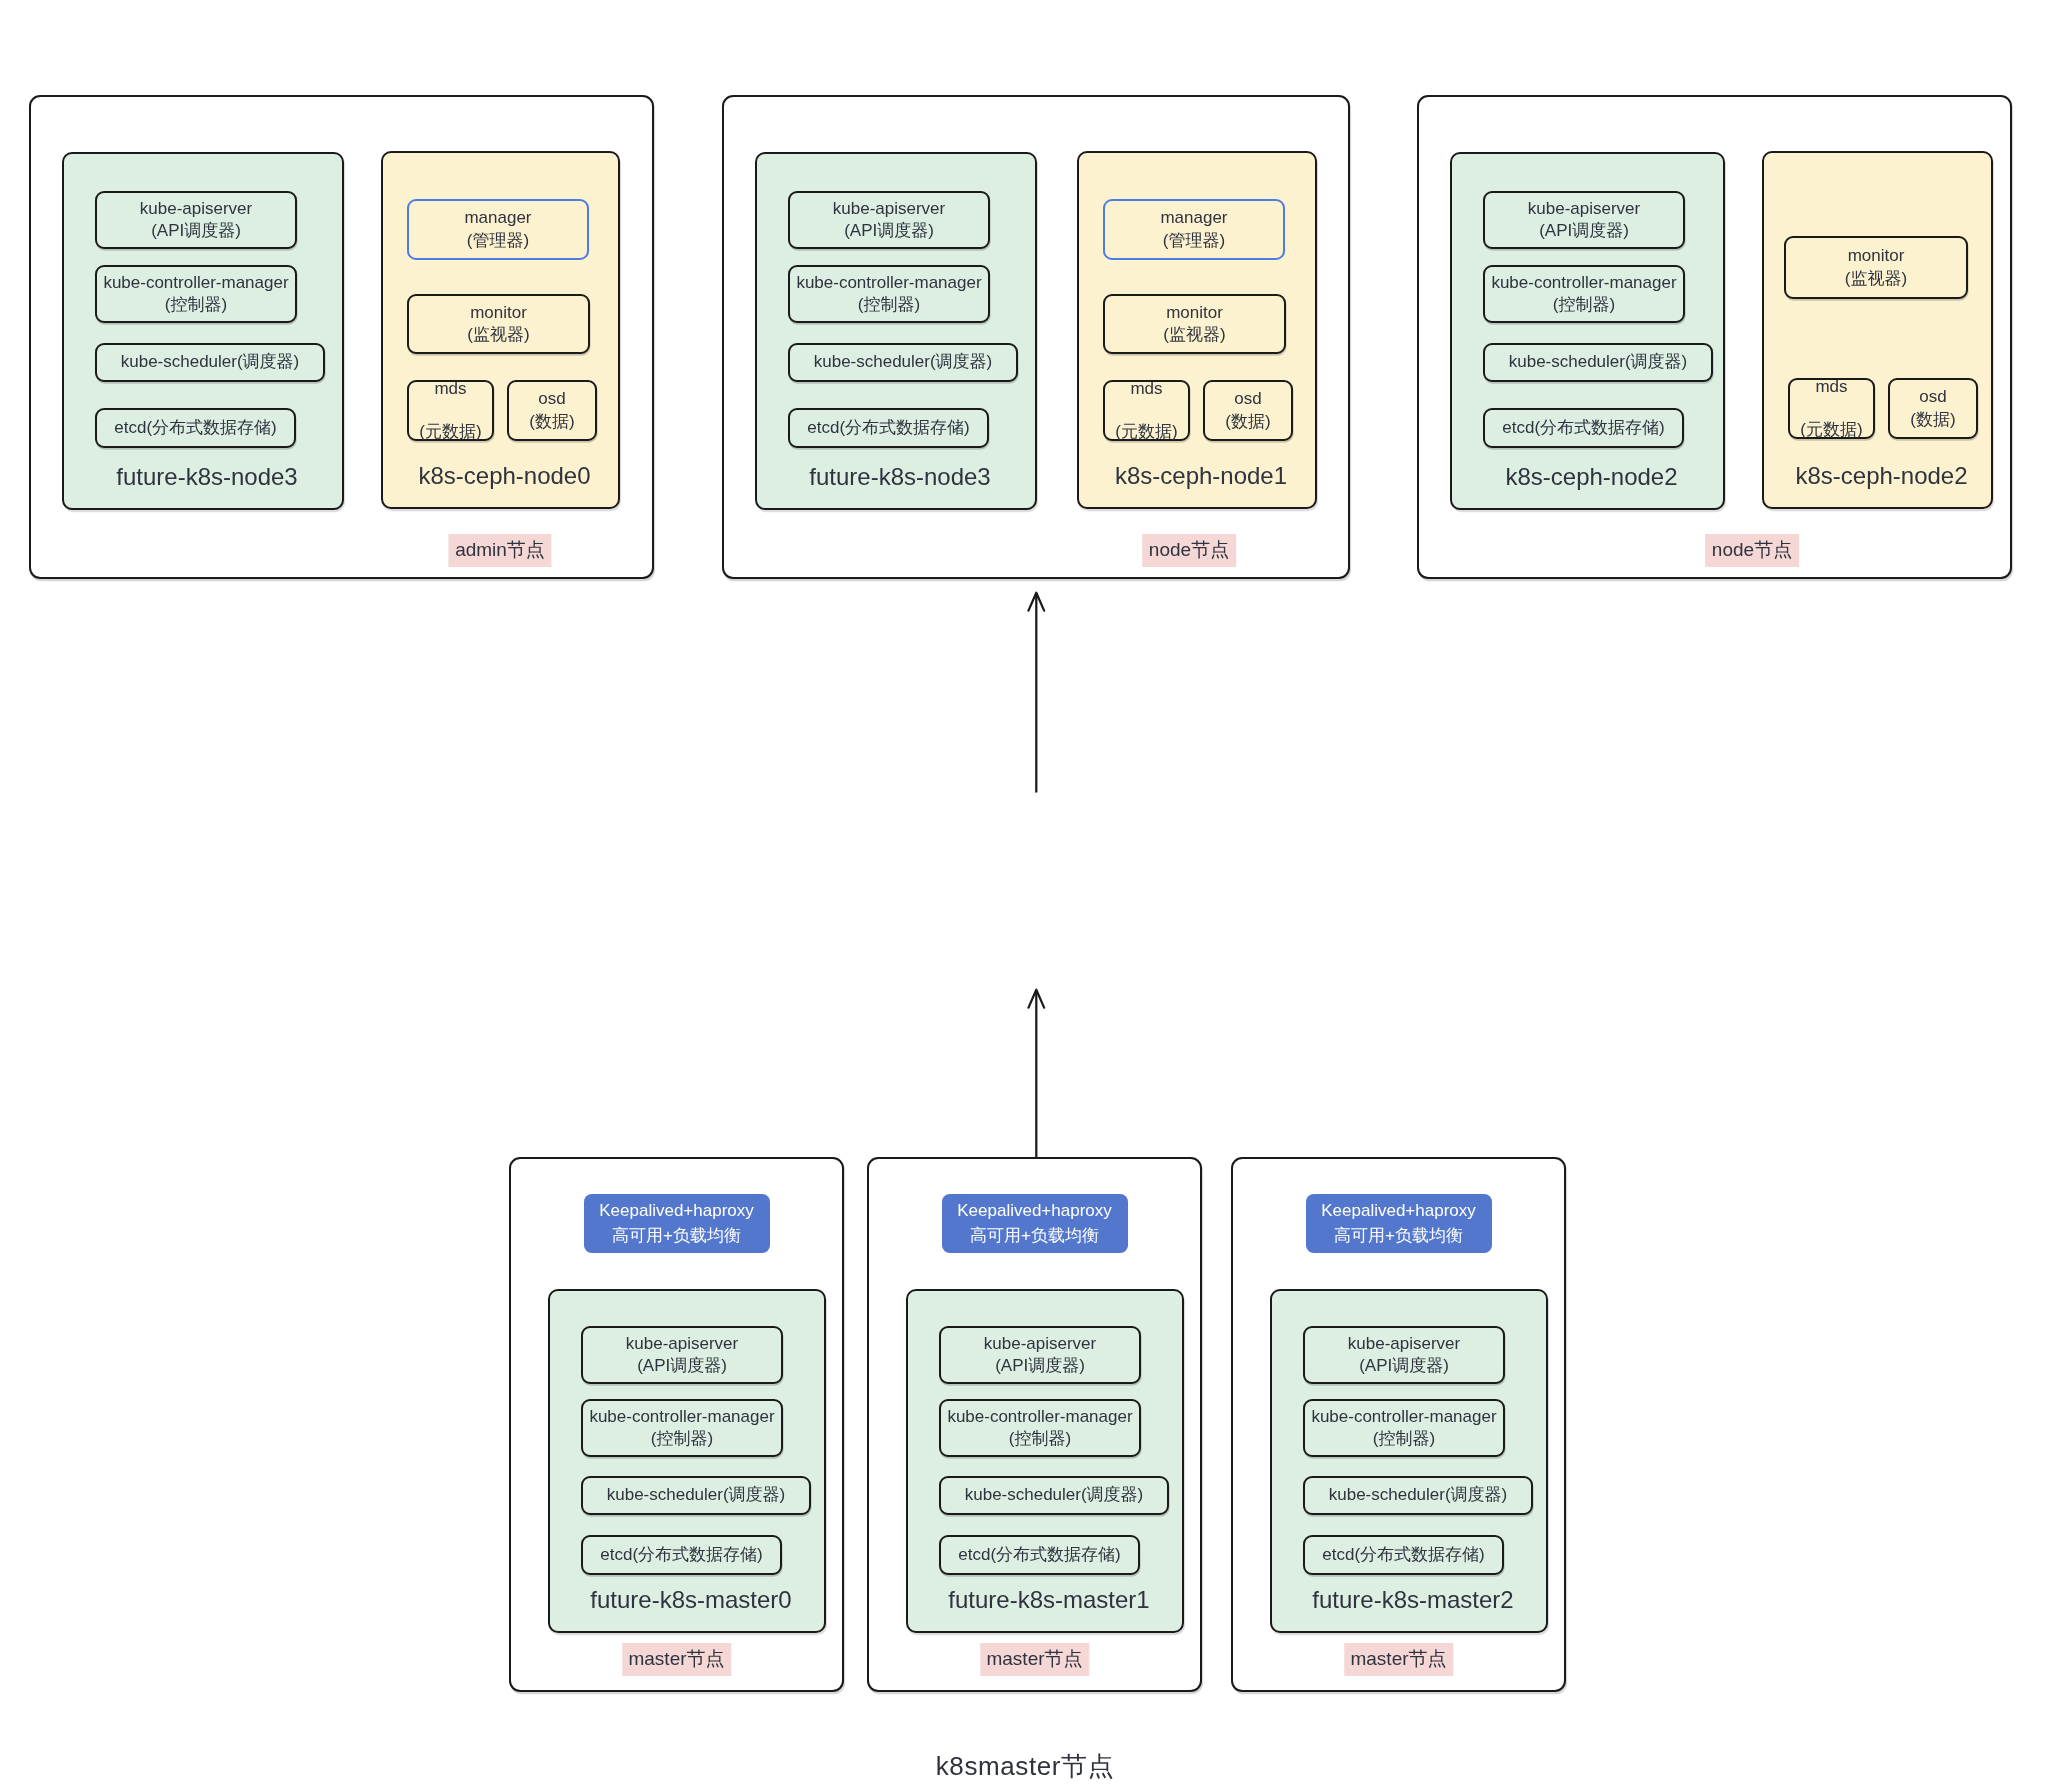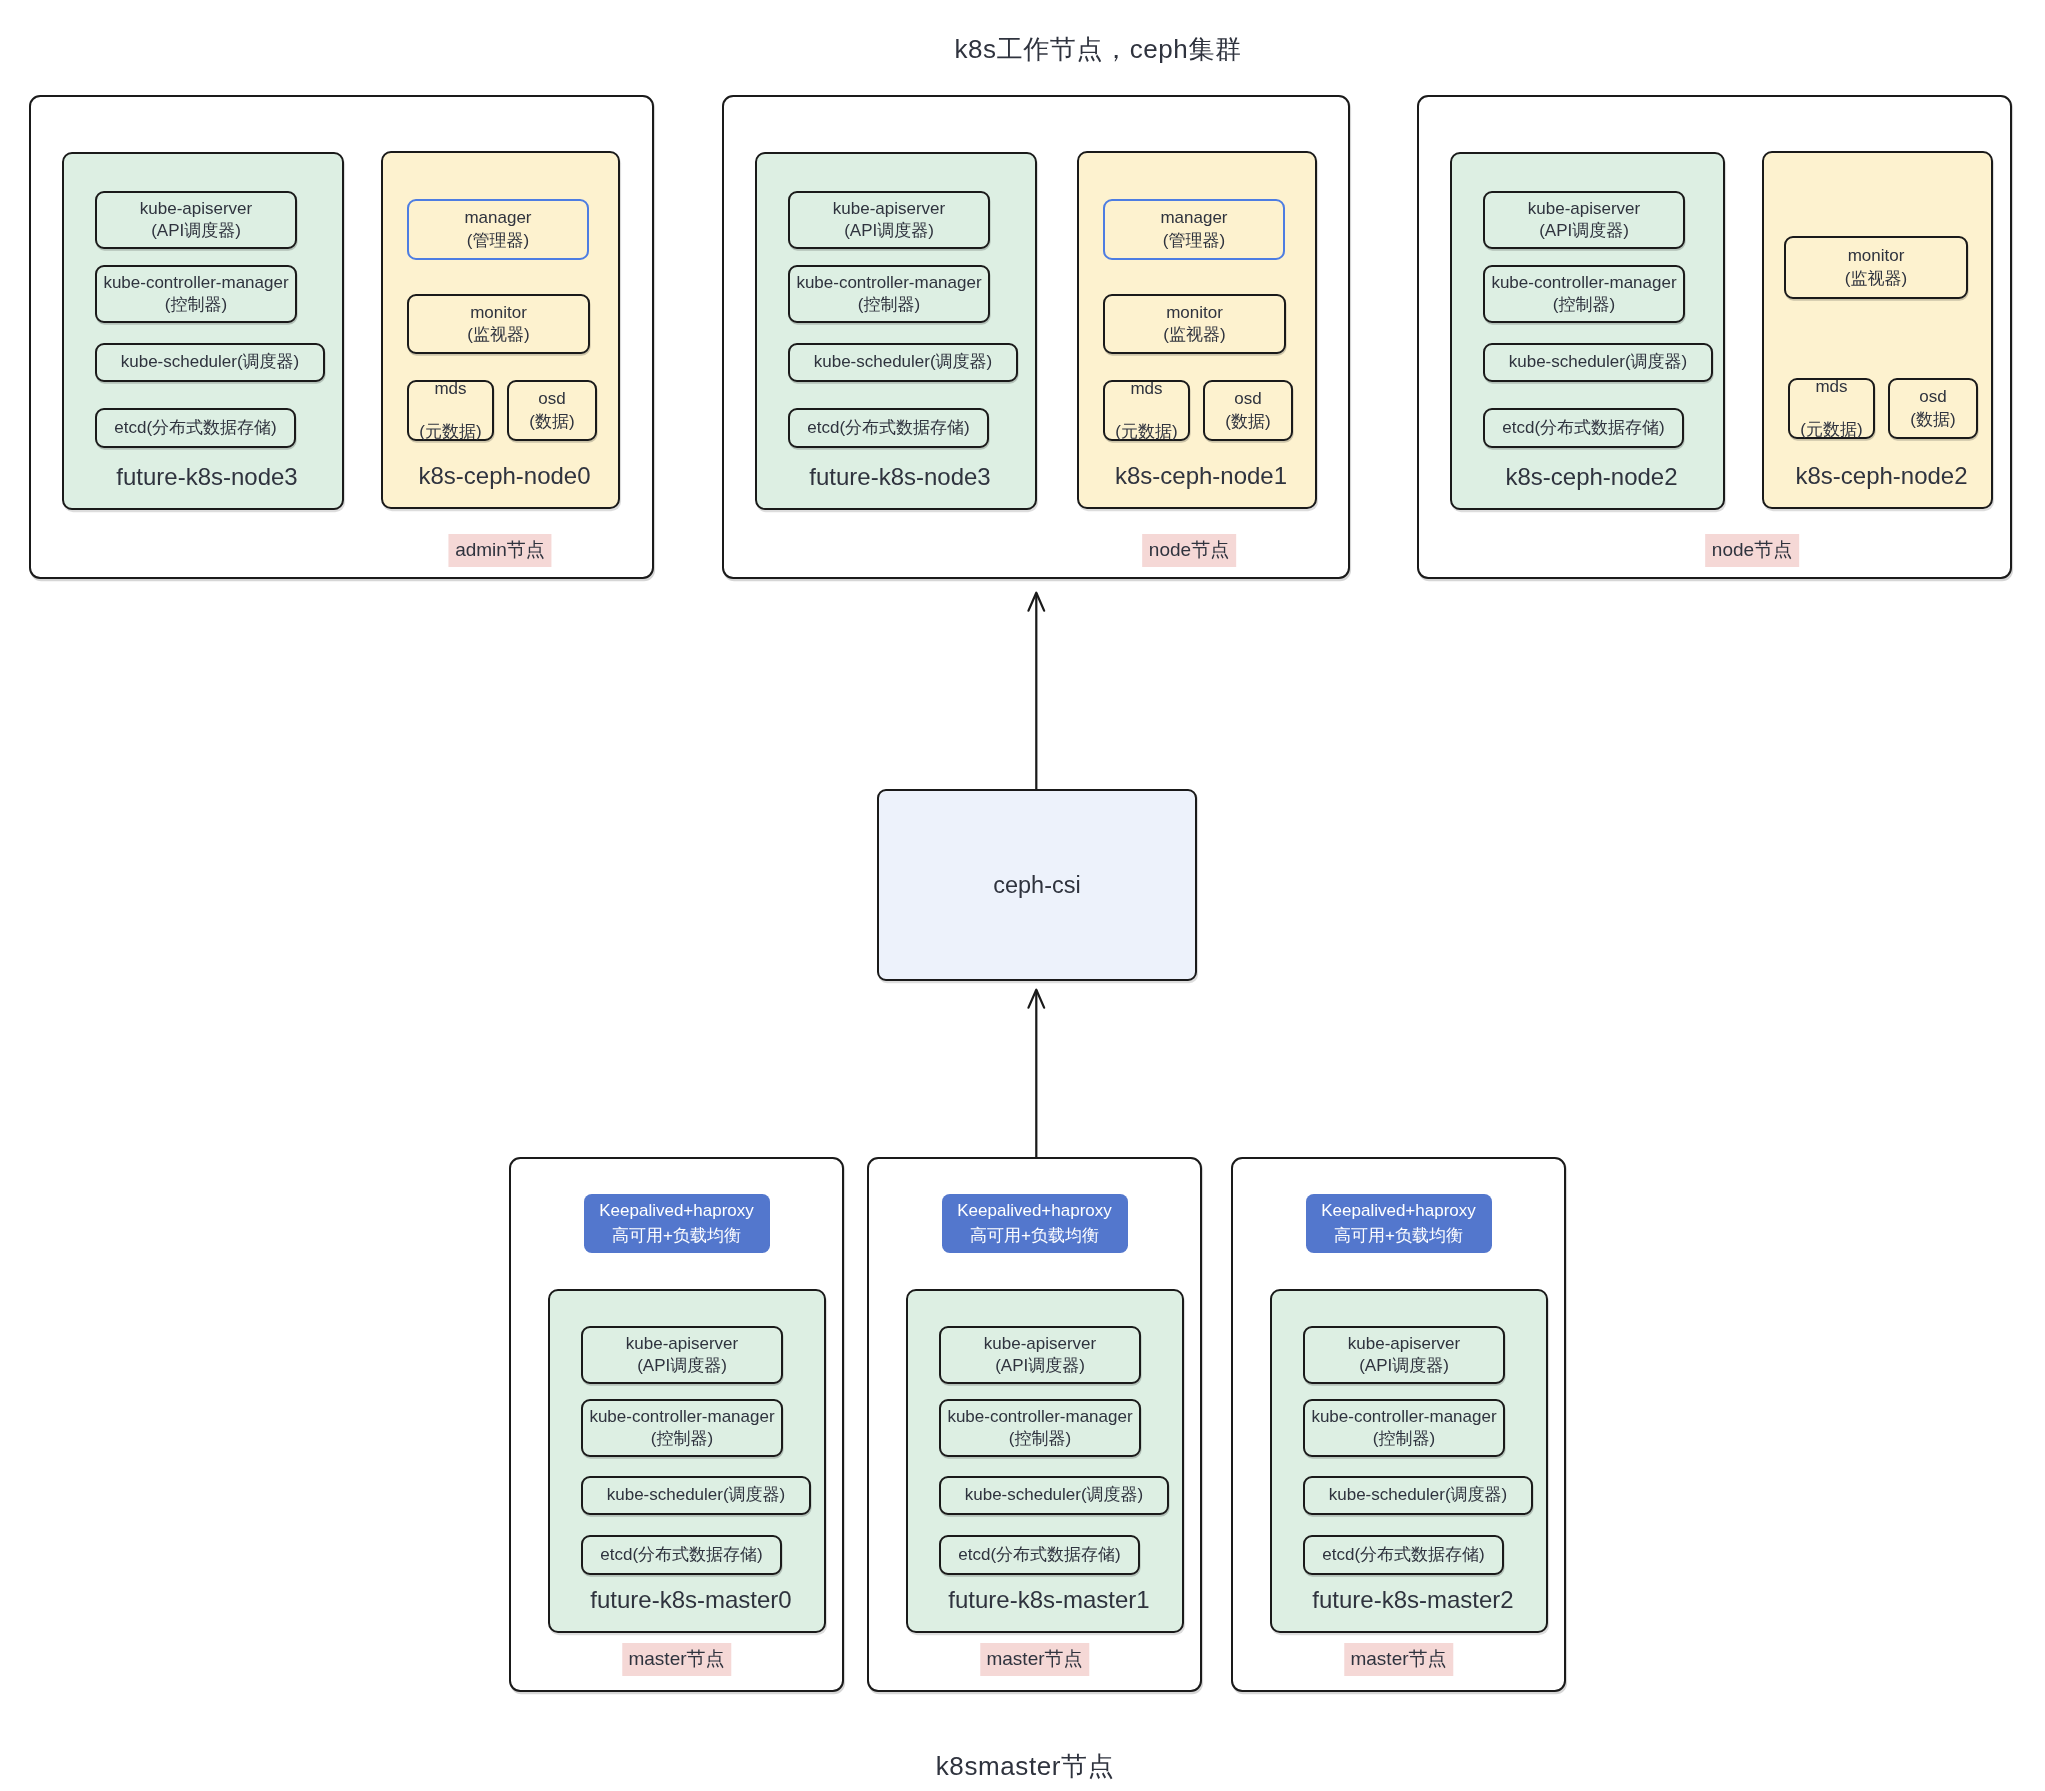"k8s工作节点，ceph集群" div.page-title { html: <div>k8s工作节点，ceph集群</div> -> none }
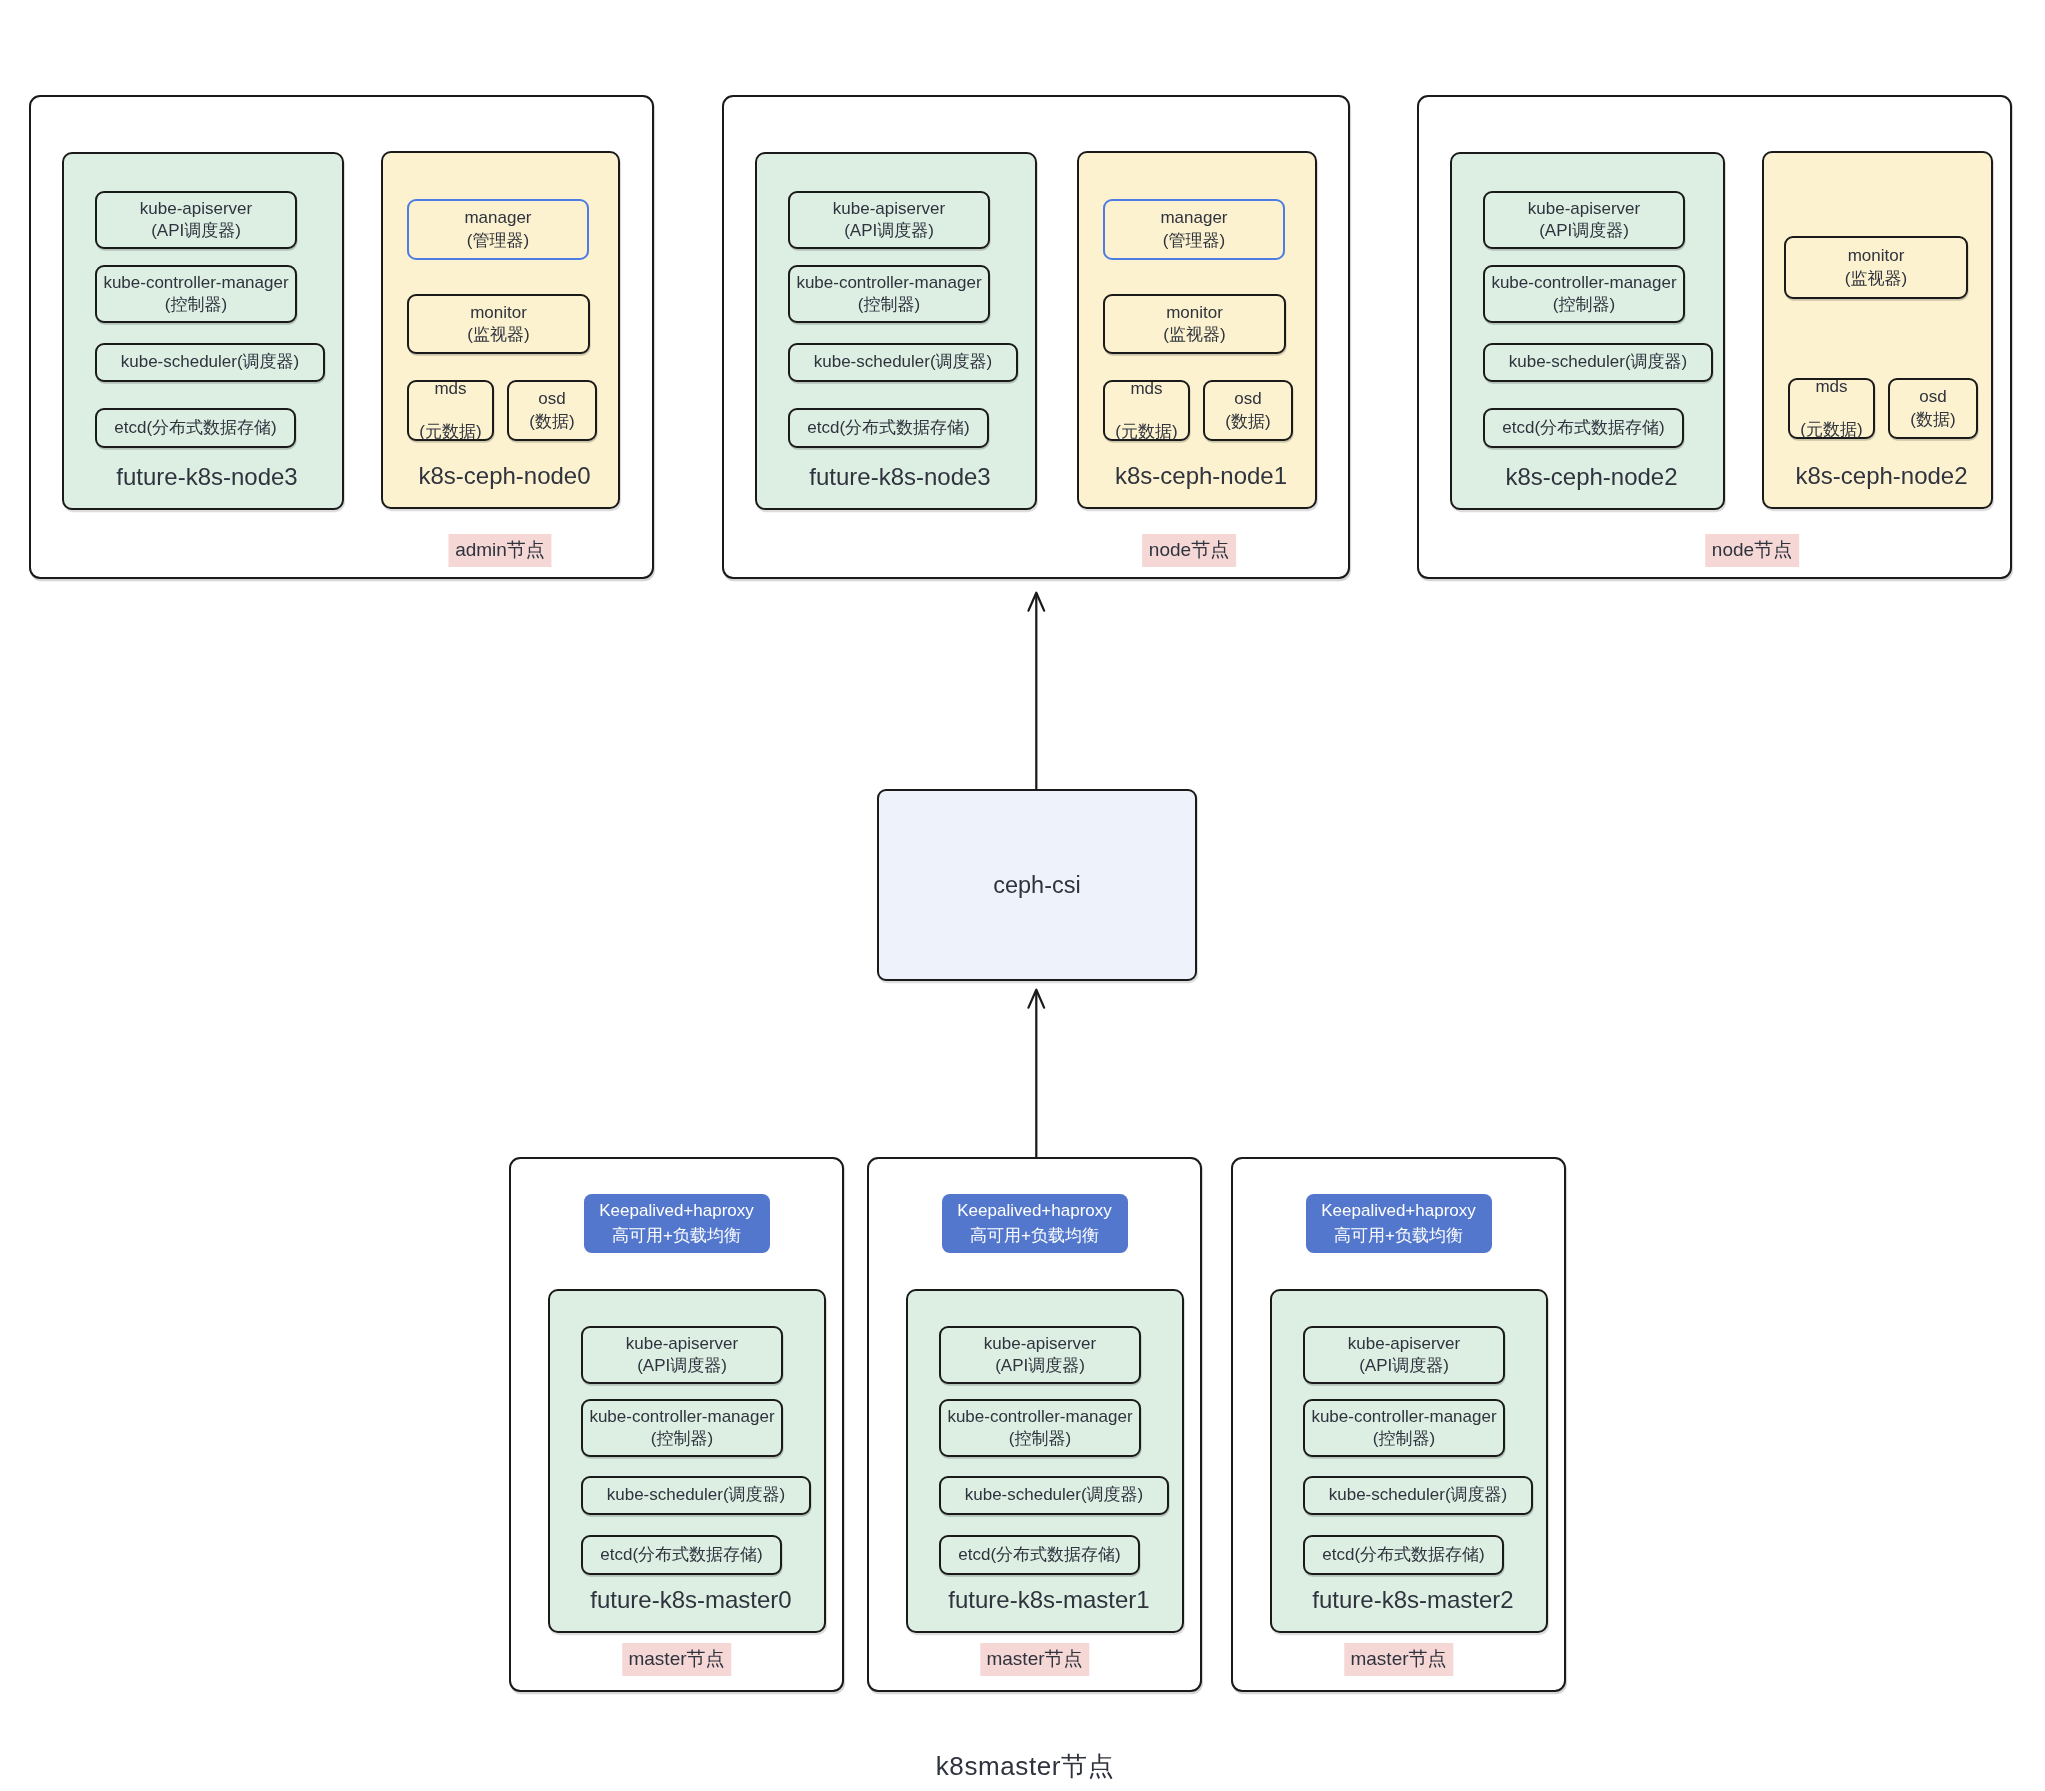"ceph-csi" div.csi-box { html: <div> <span>ceph-csi</span> </div> -> none }
